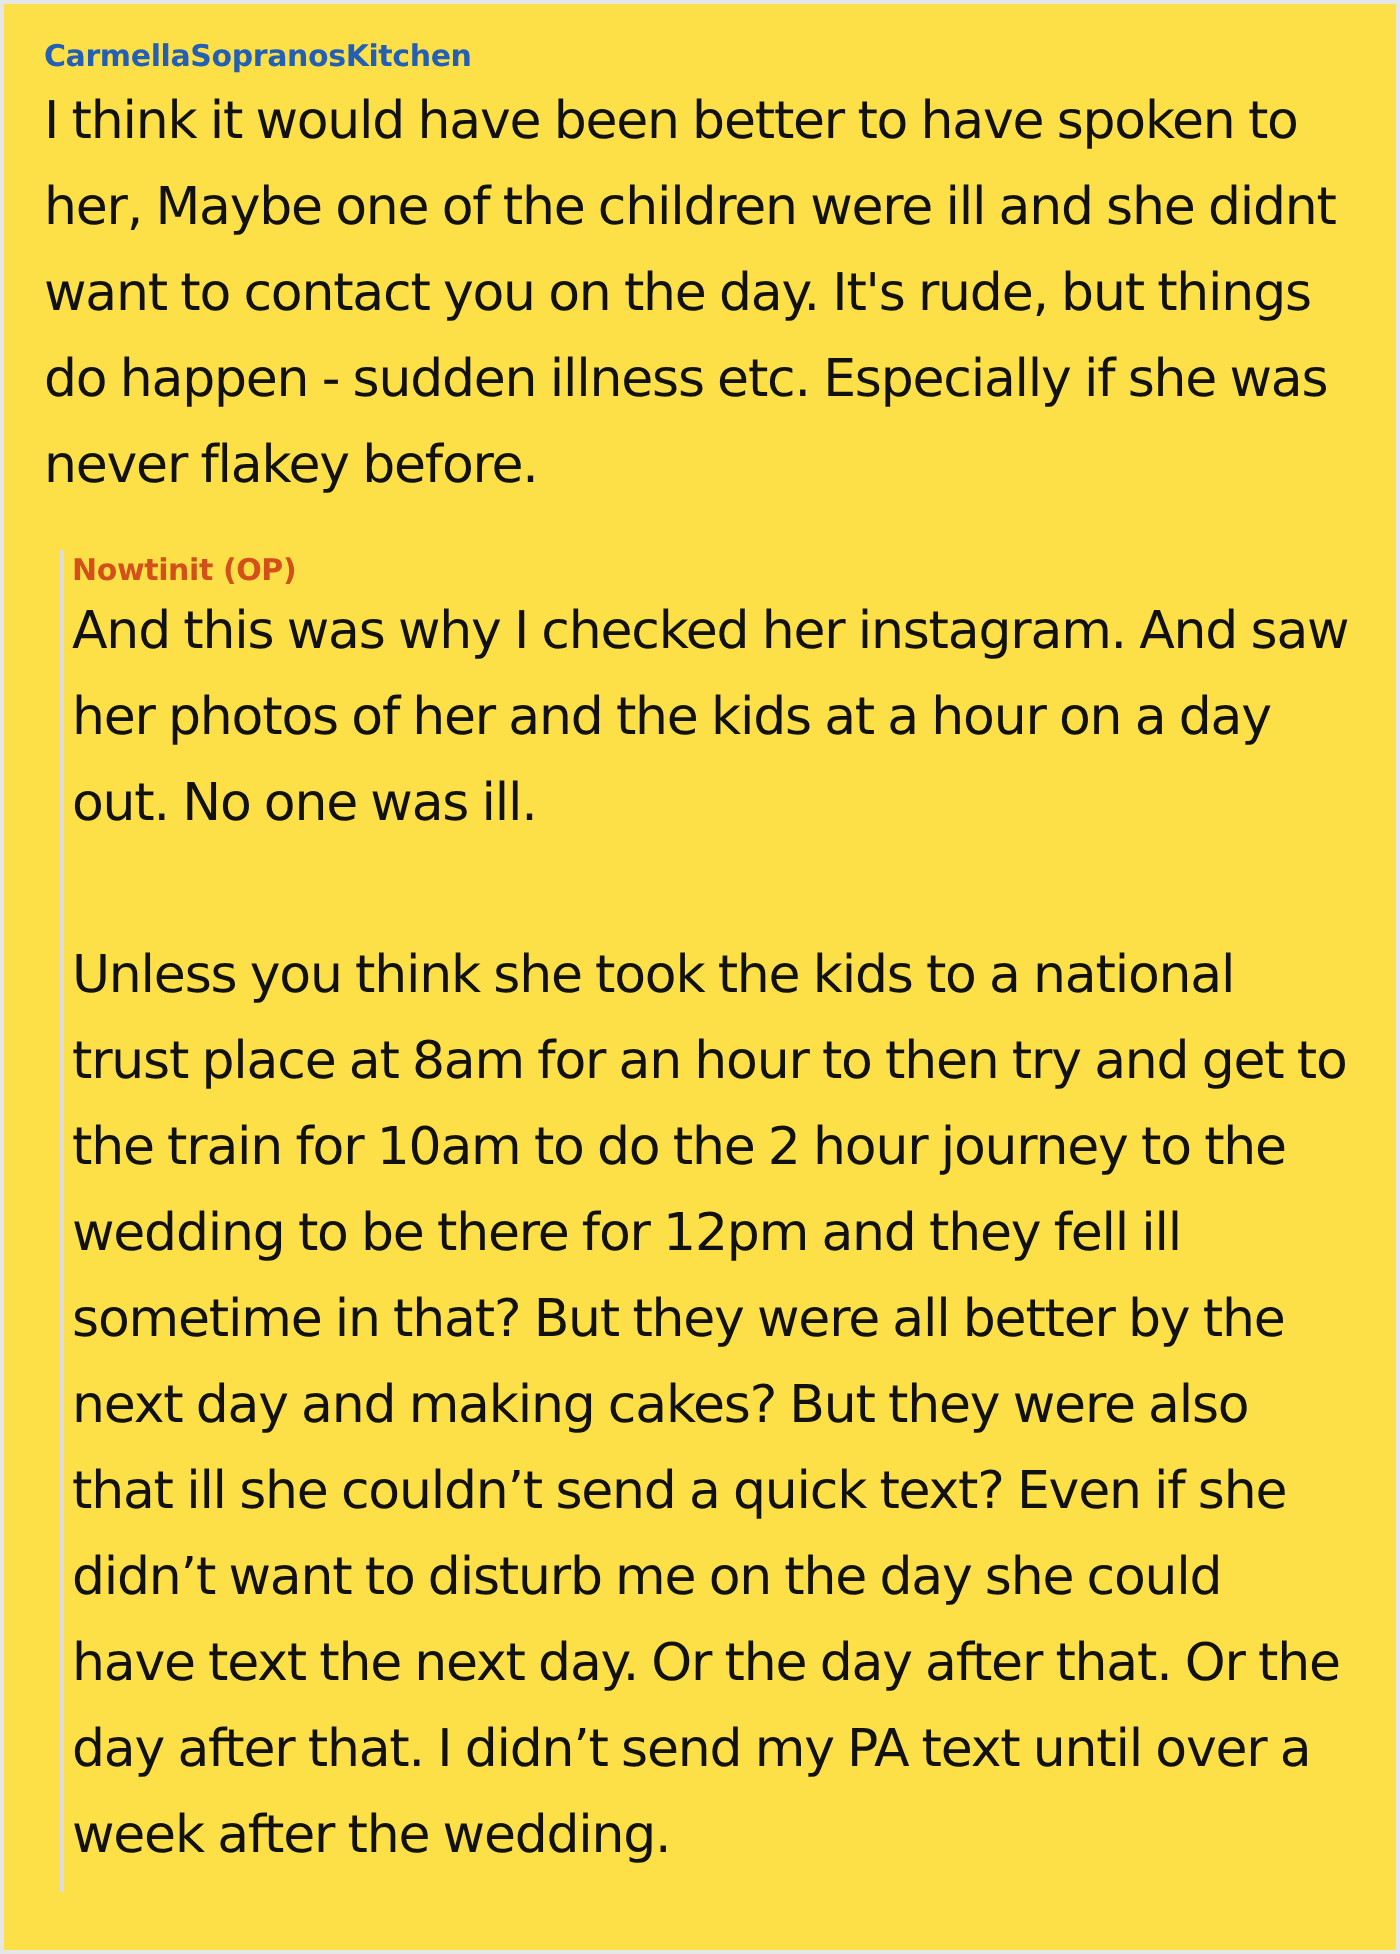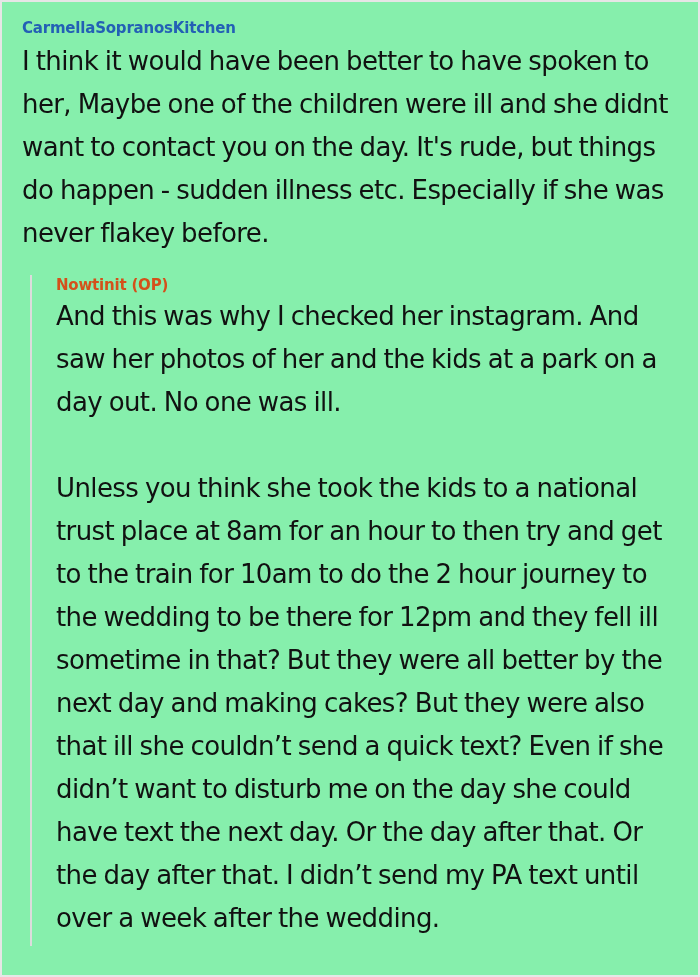"CarmellaSopranosKitchen" .card { background: #86efac -> #fde047 }
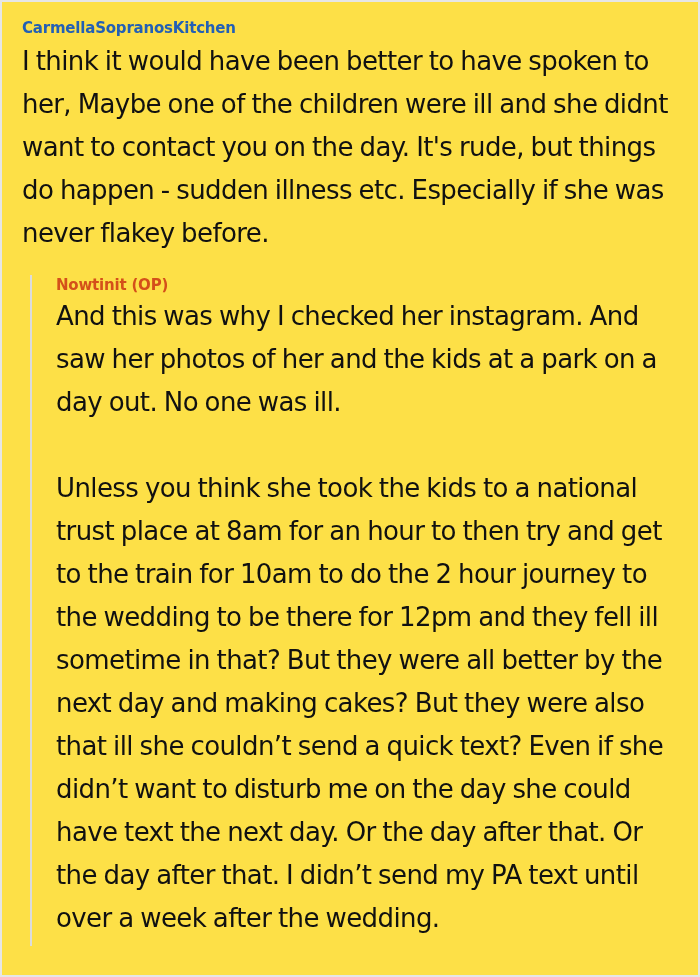"Nowtinit (OP)" .reply { padding-left: 24px -> 4px }
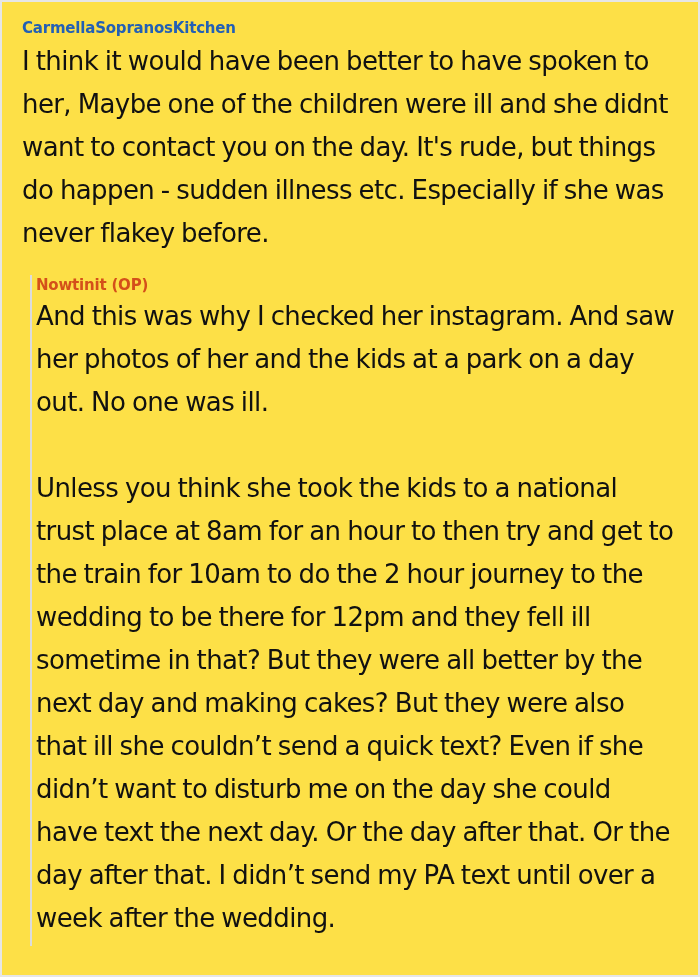"And this was why I" p.body-text { text: park -> hour }
